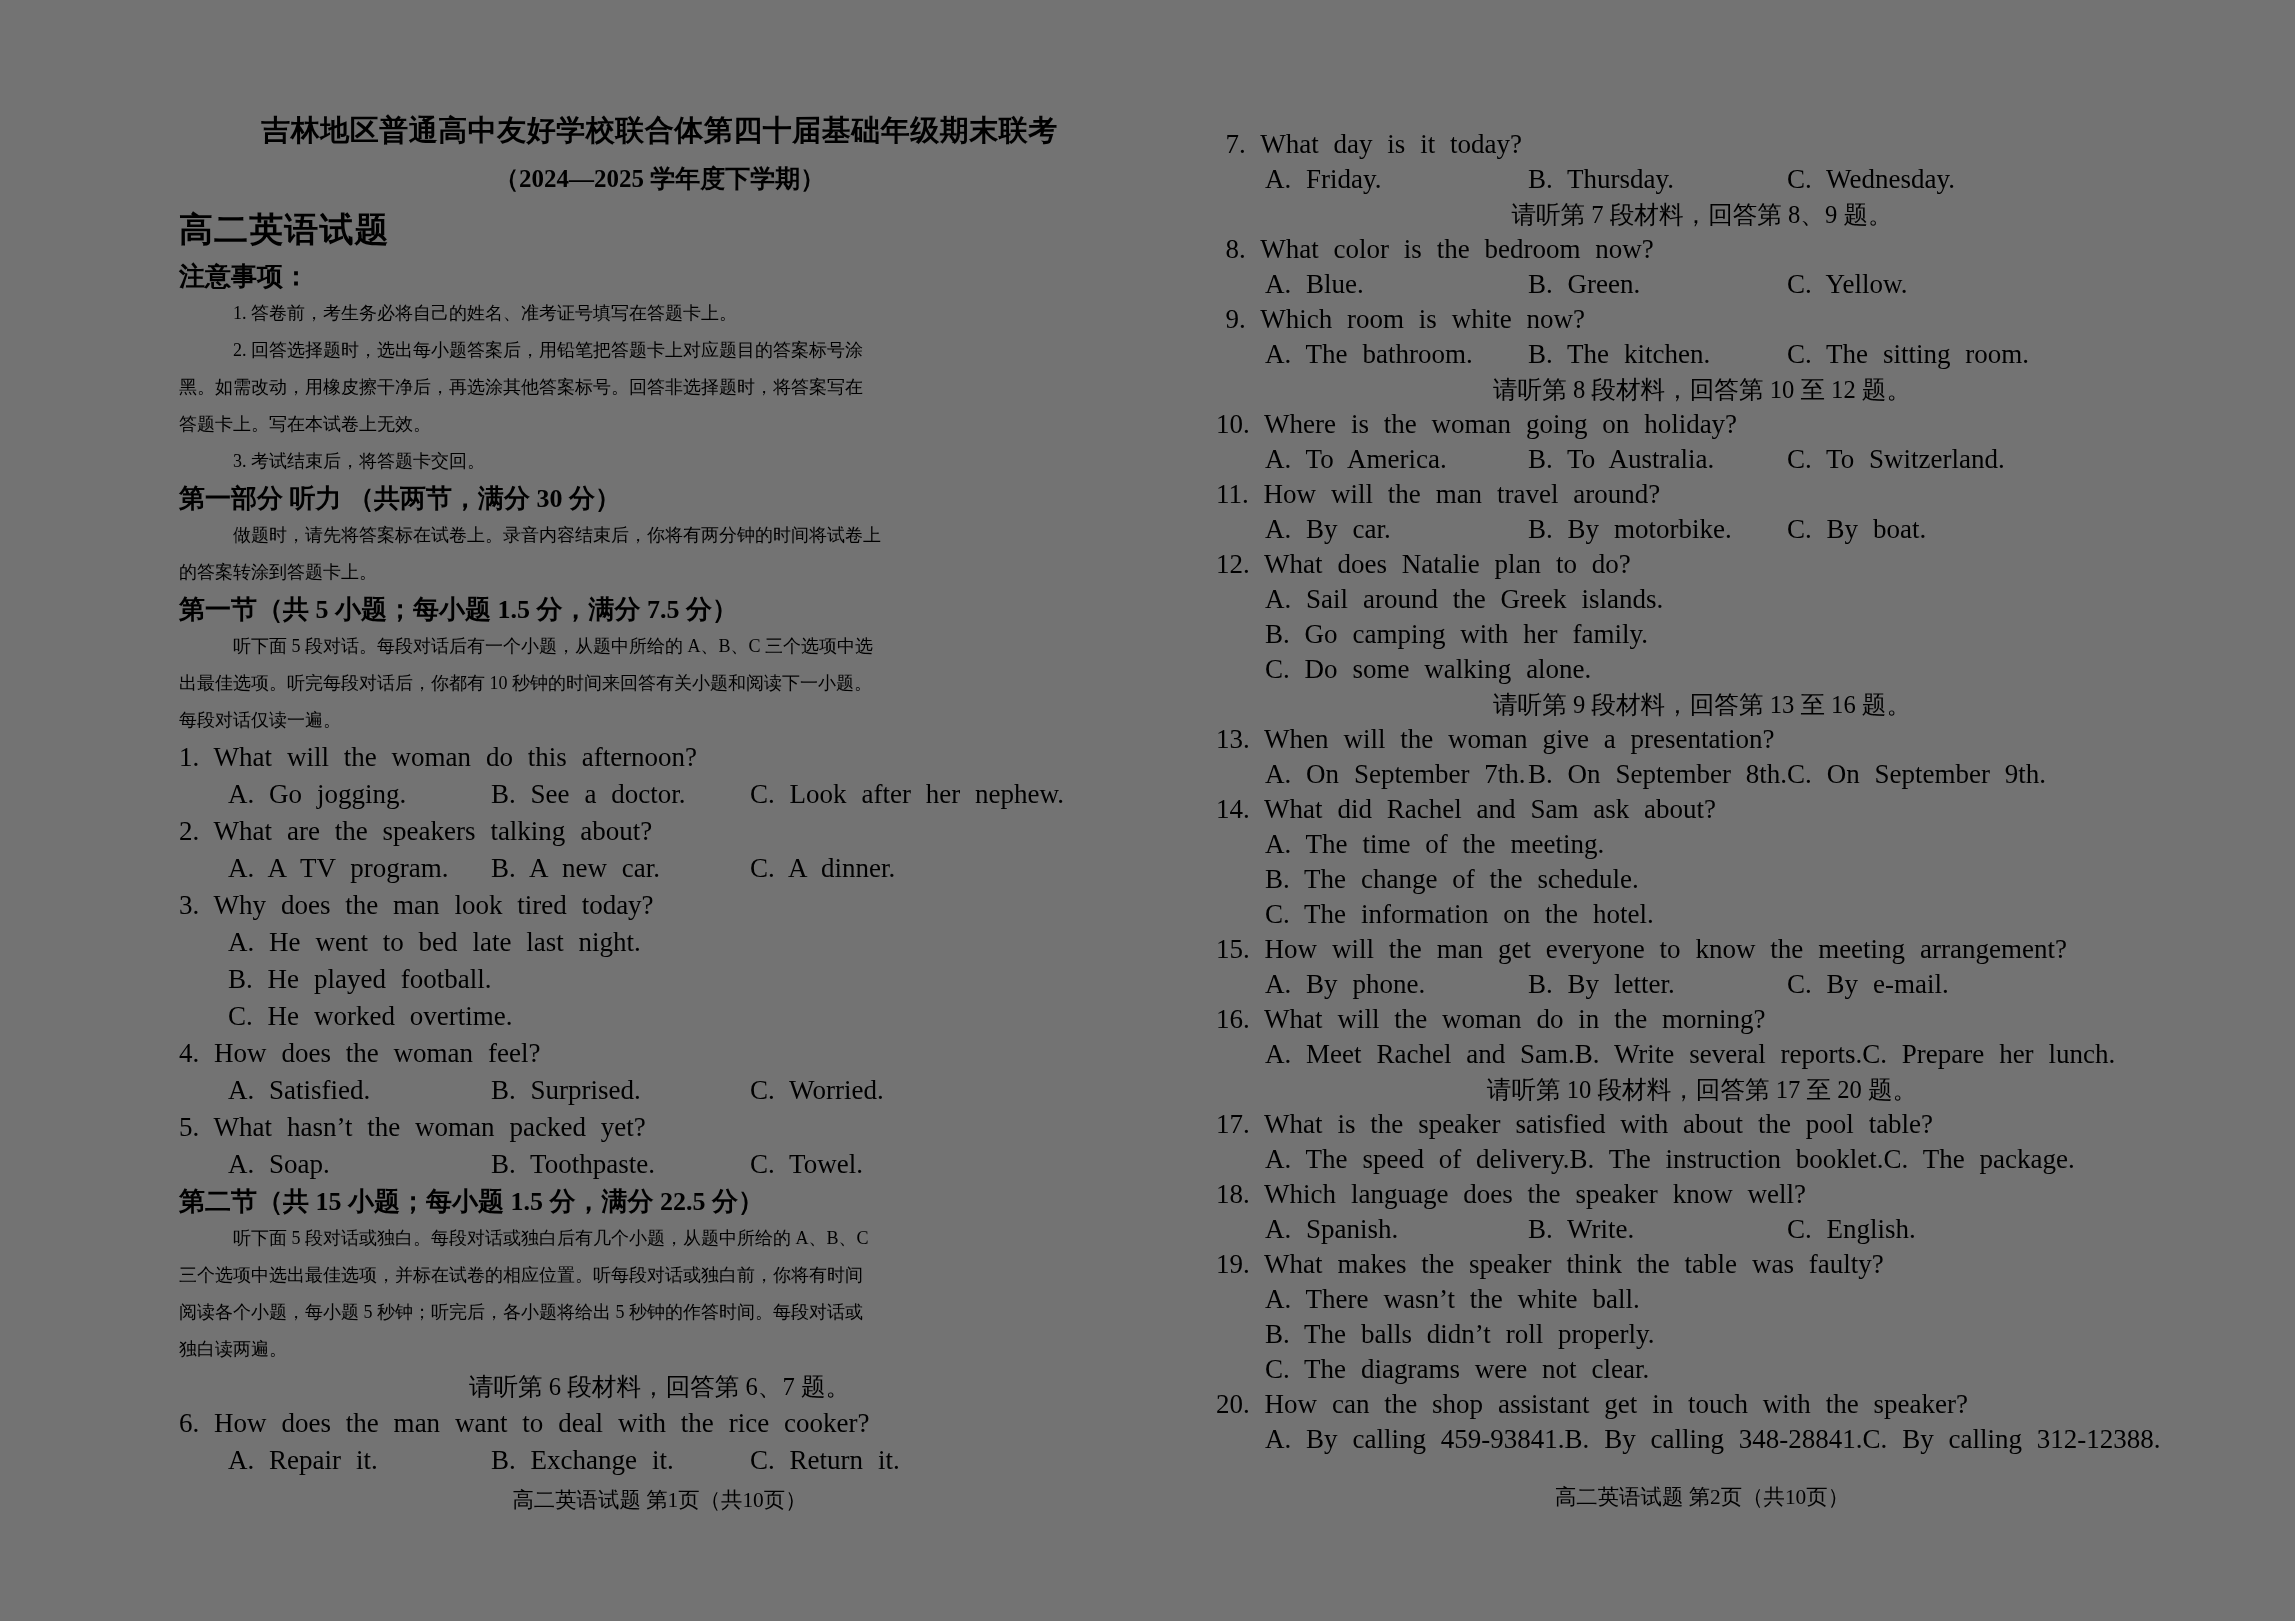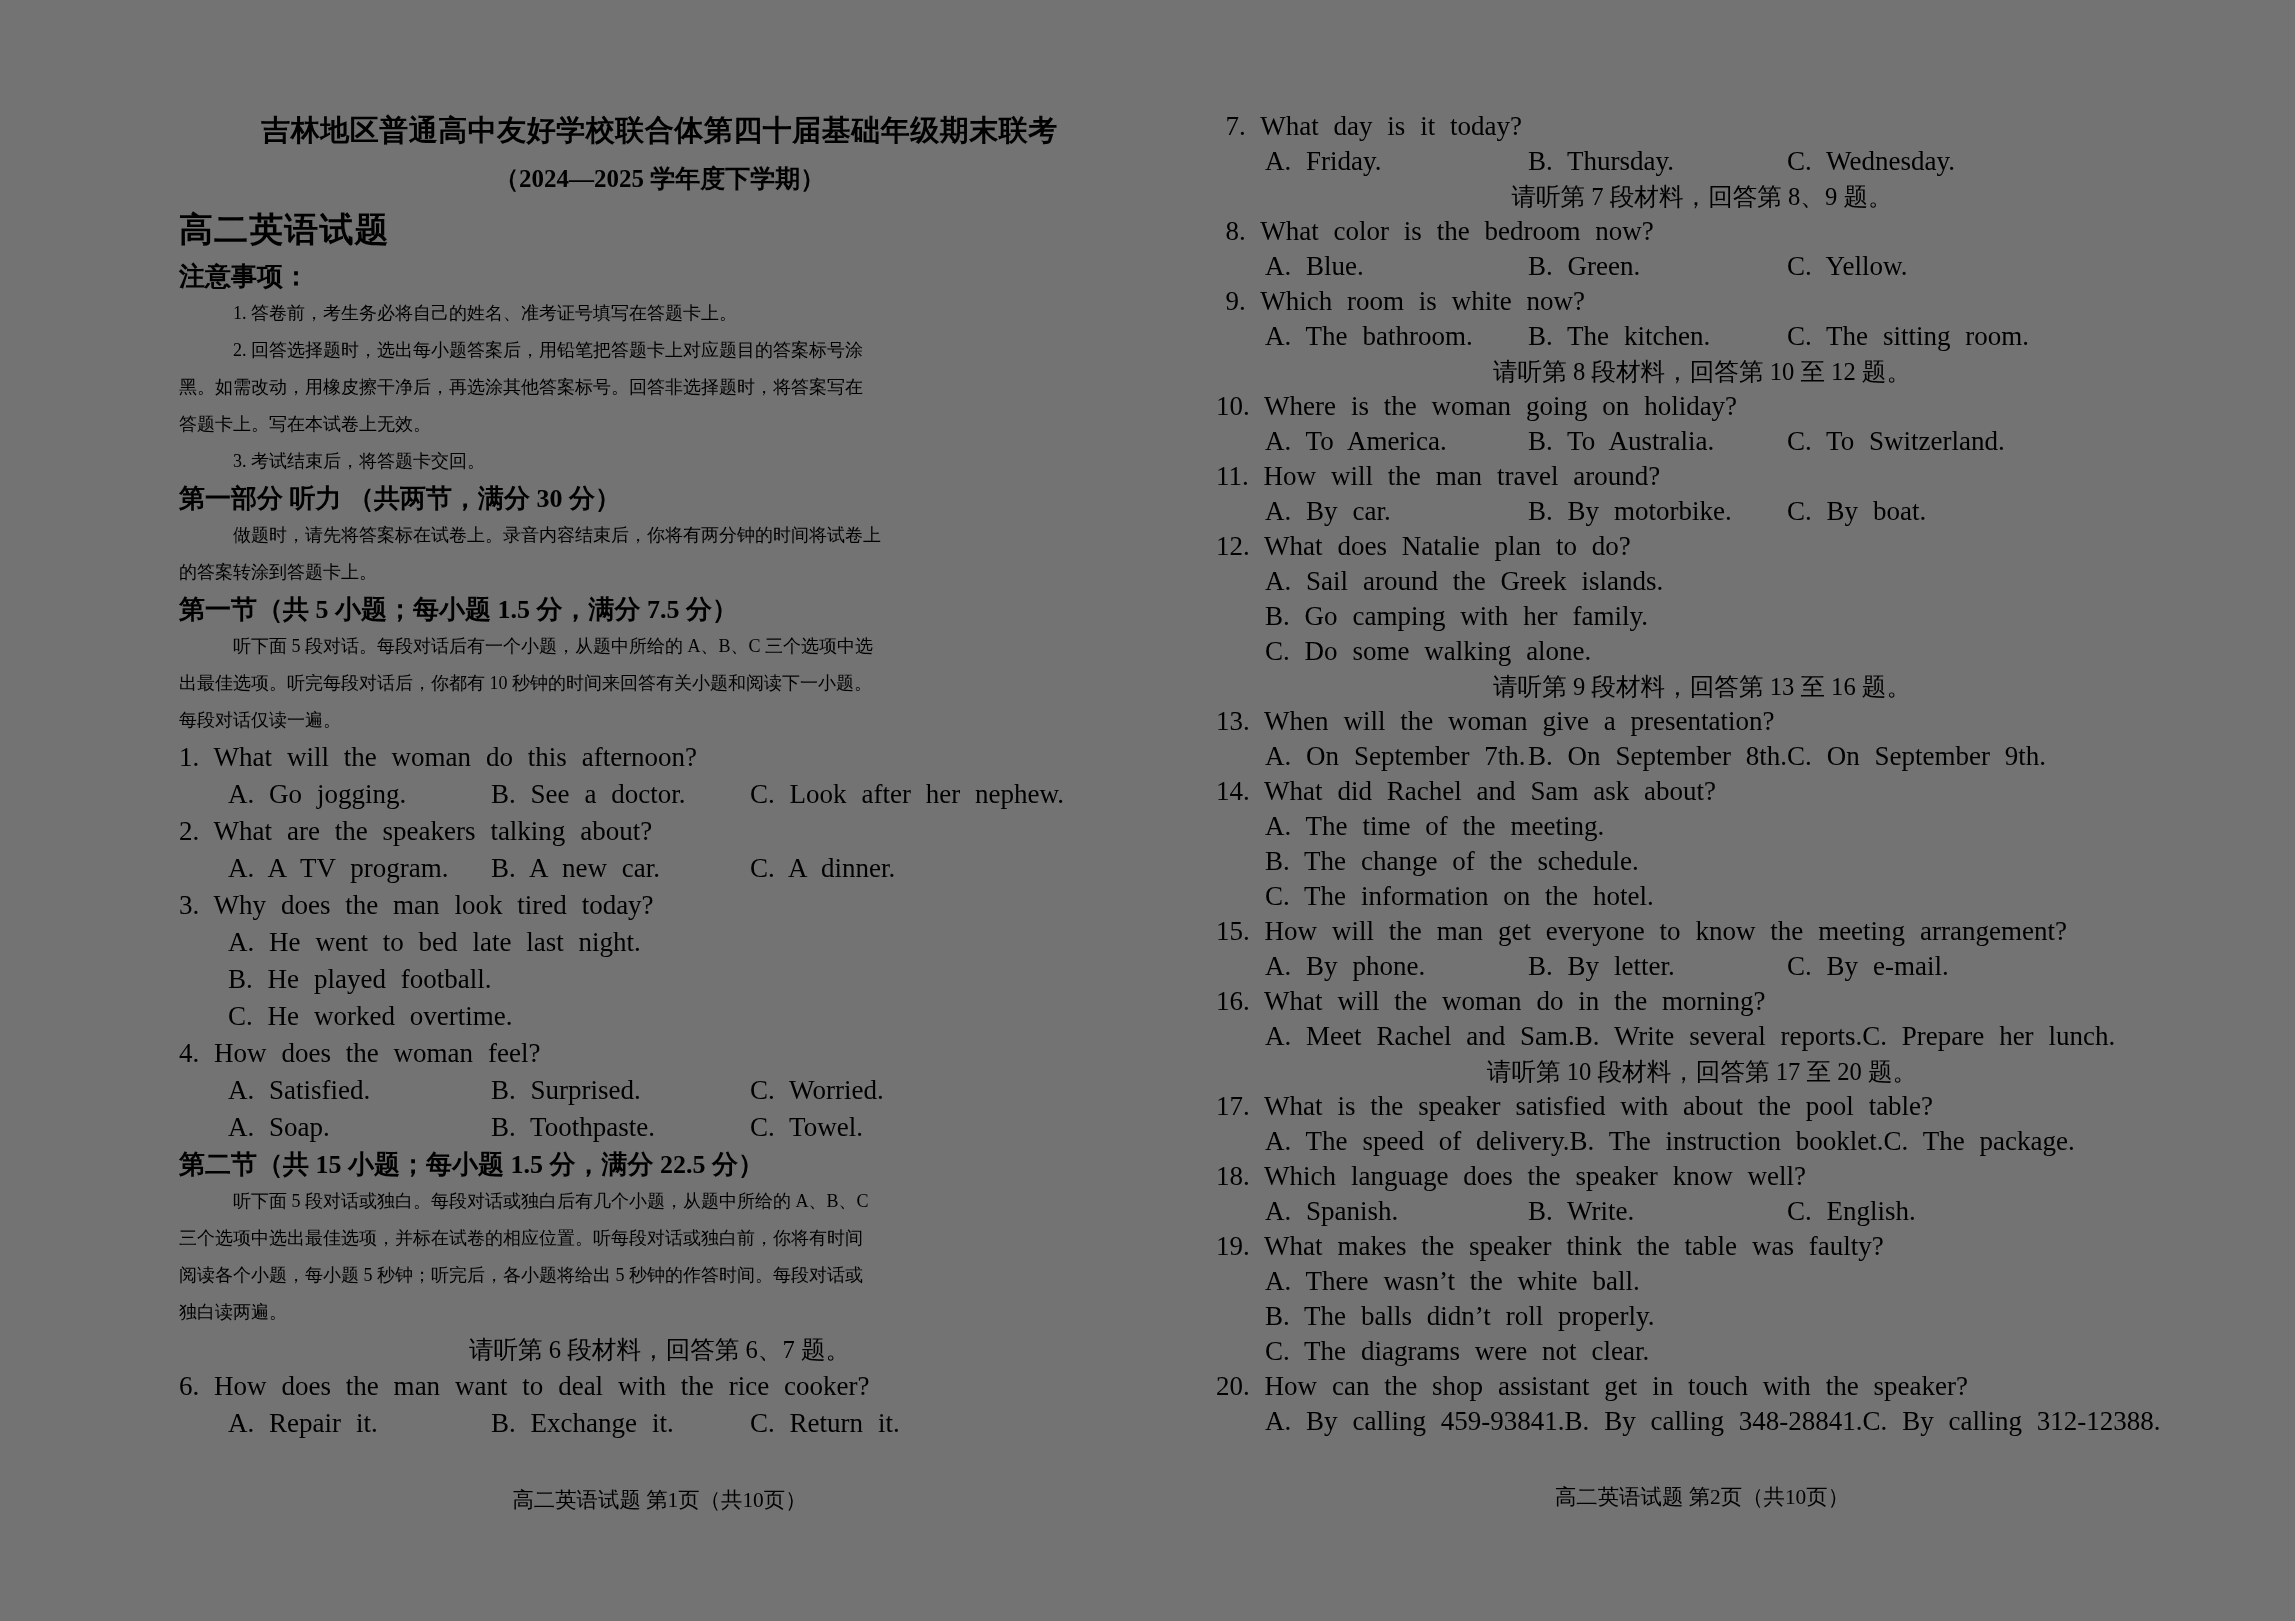"7. What day is it" #page2 .content { top: 109px -> 127px }
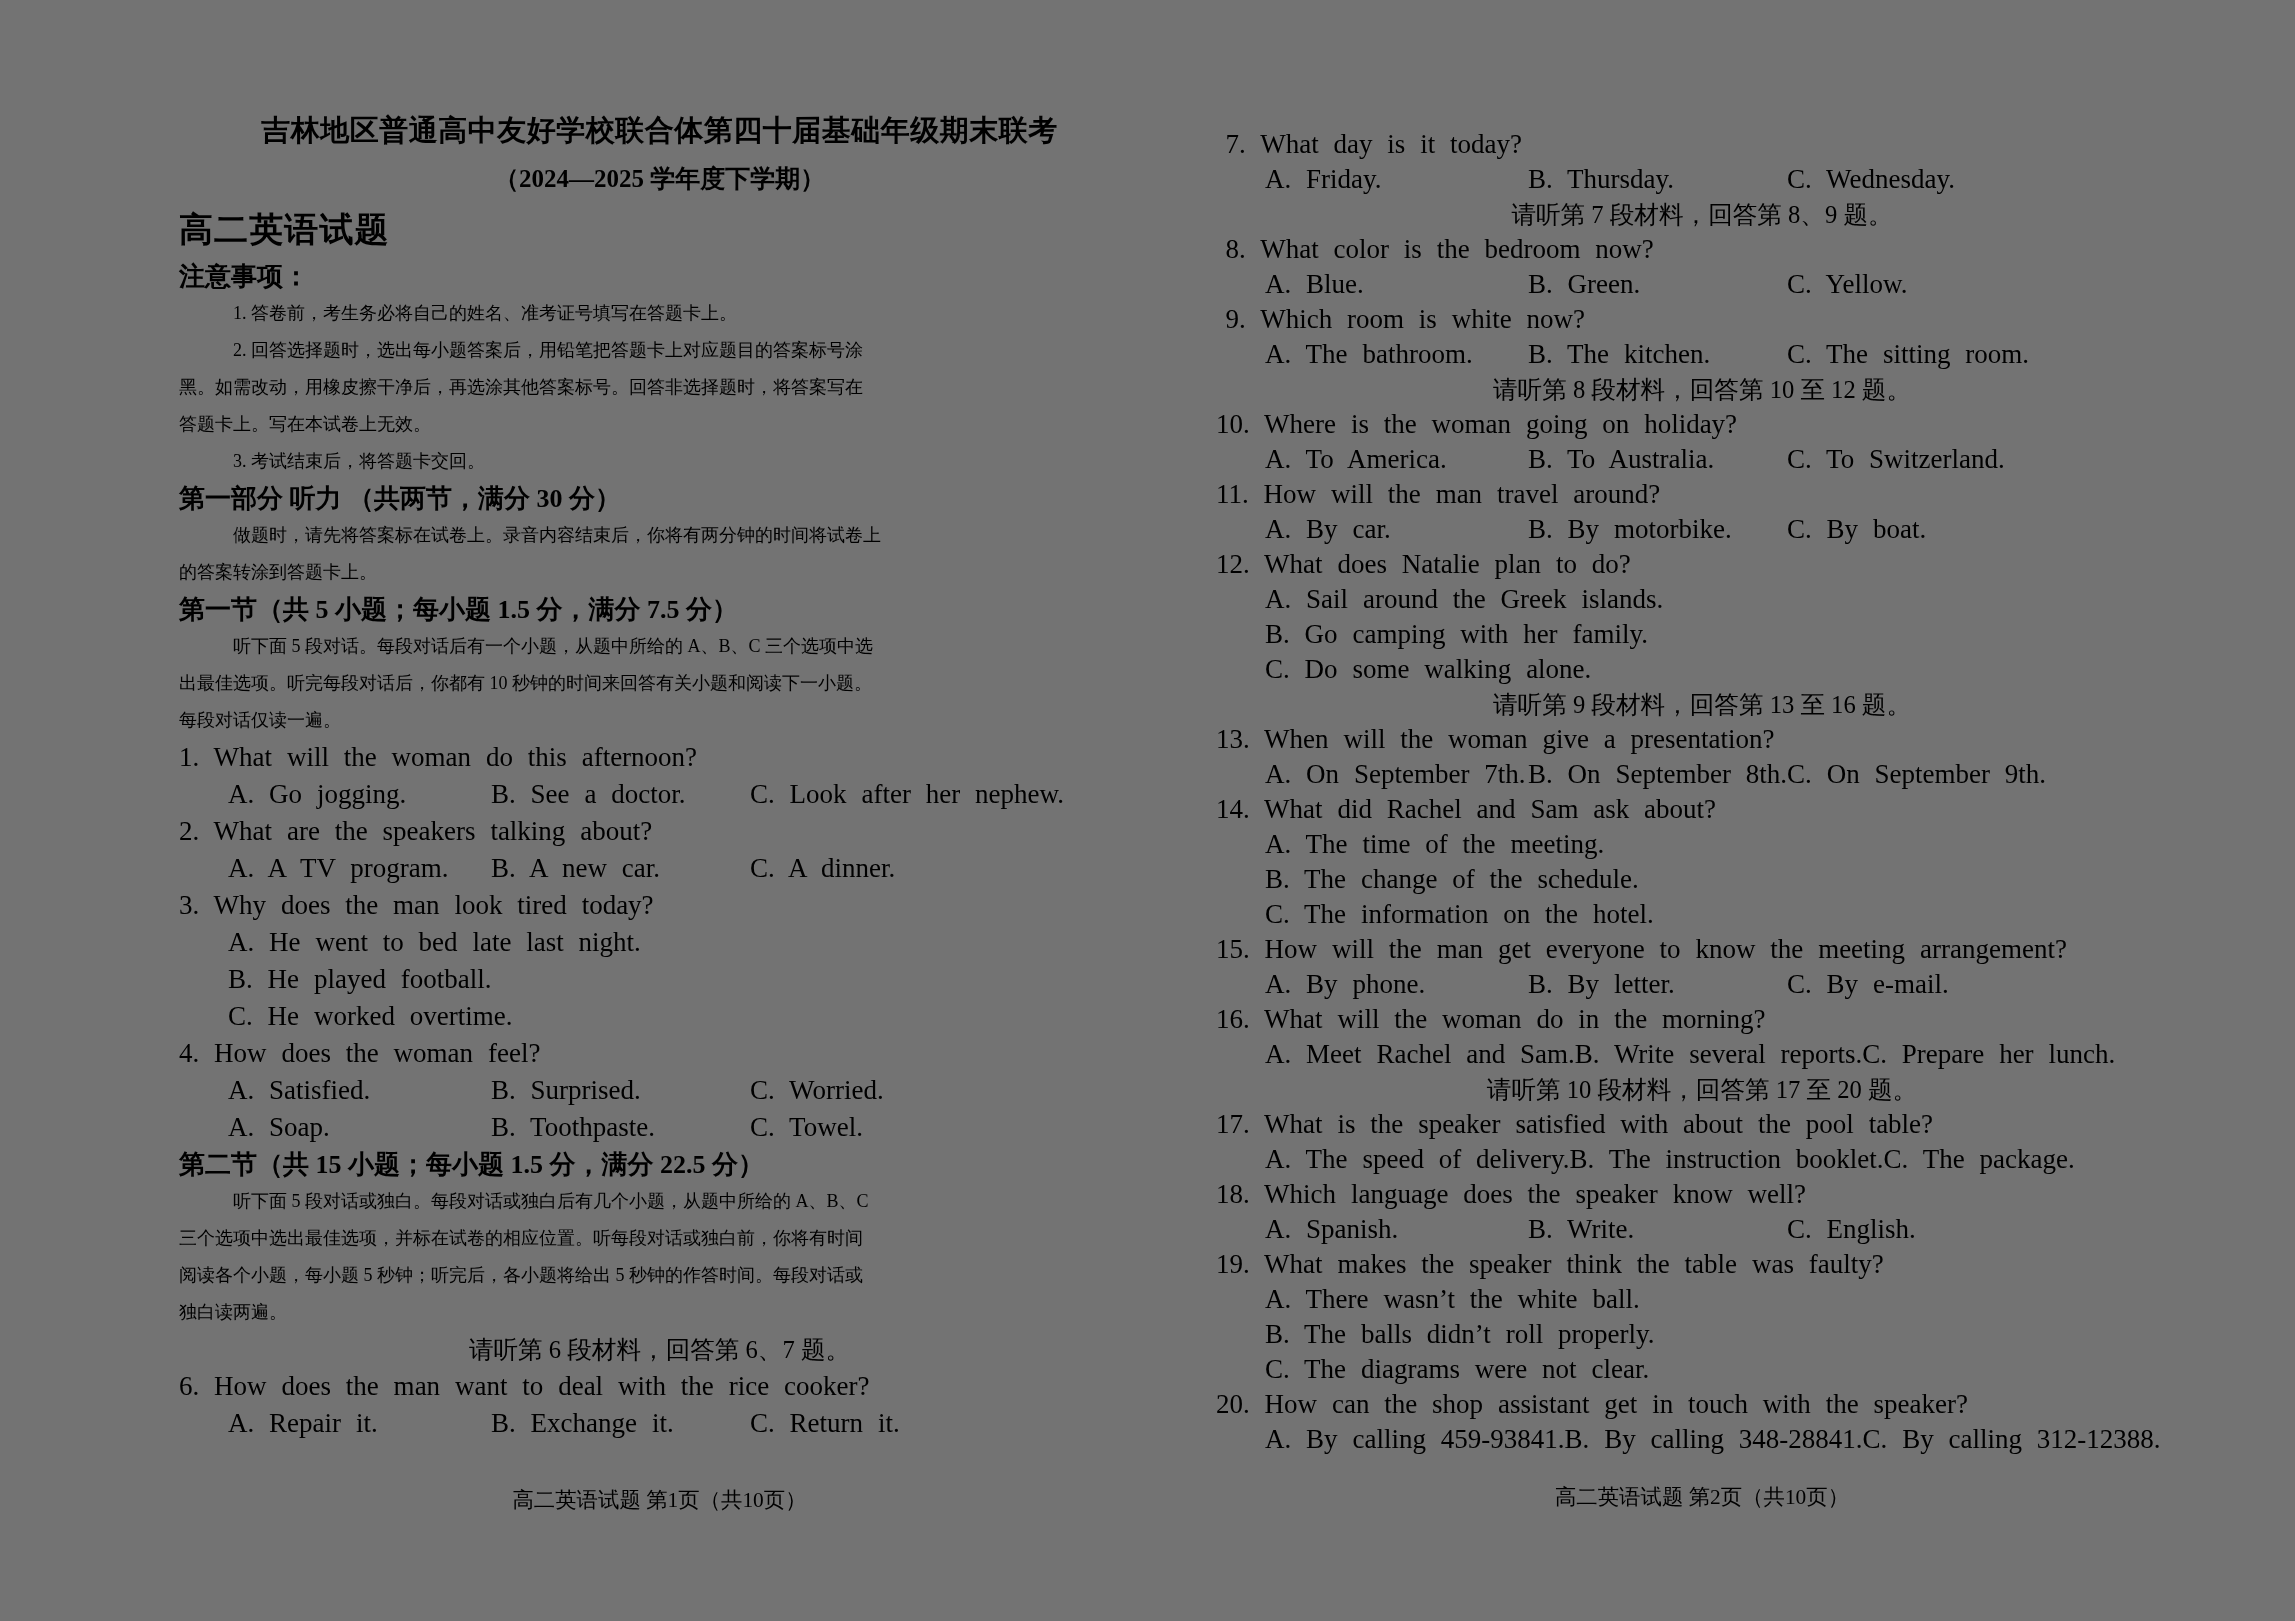"5. What hasn’t the woman" div.row { html: none -> <div>5. What hasn’t the woman packed yet?</div> }
